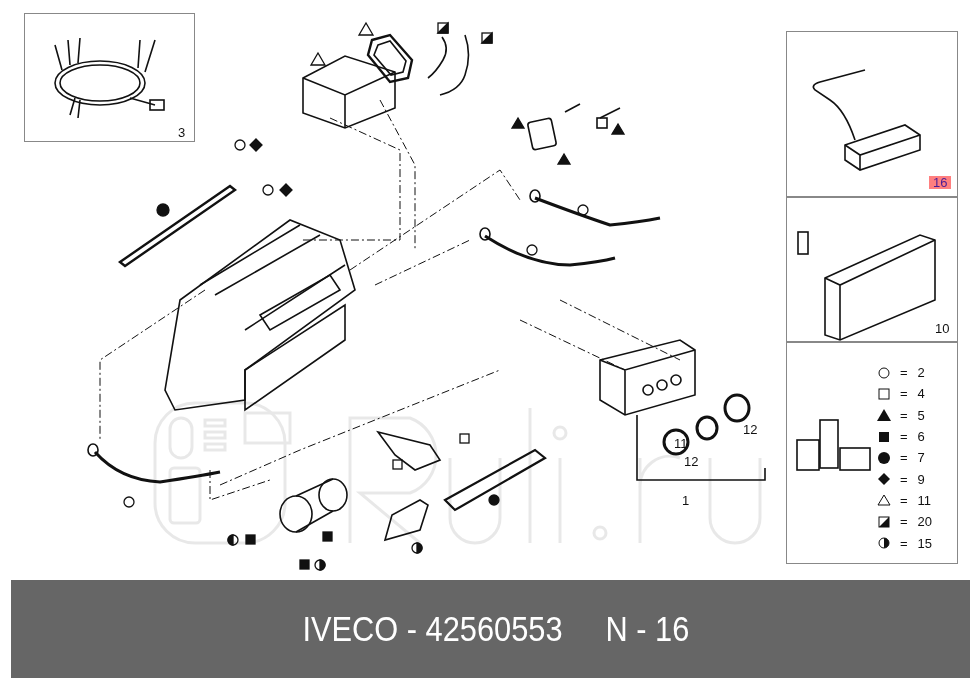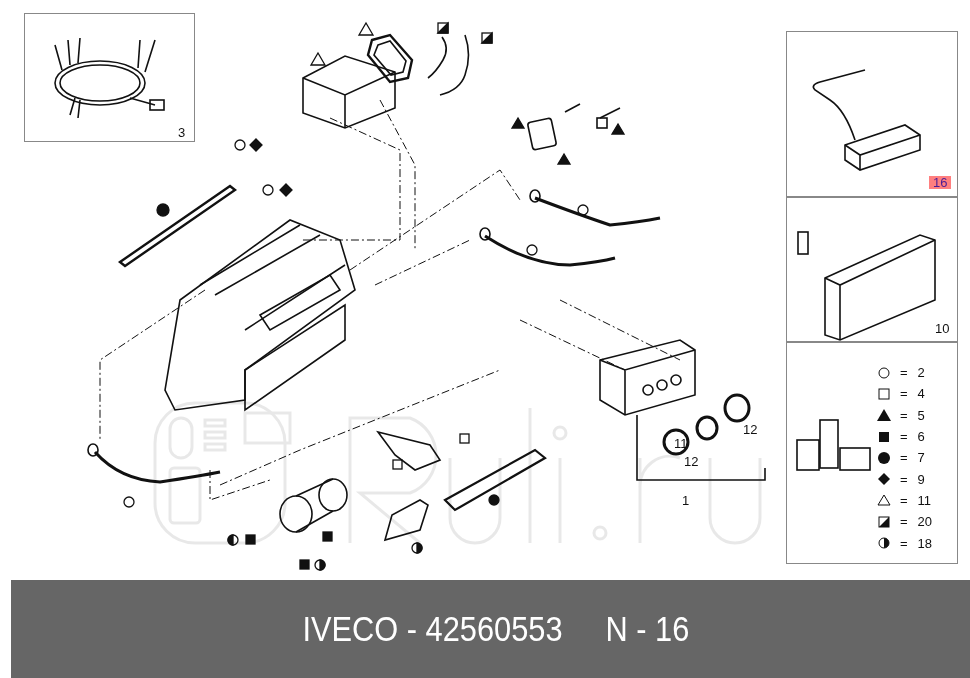"18" span { text: 18 -> 15 }
